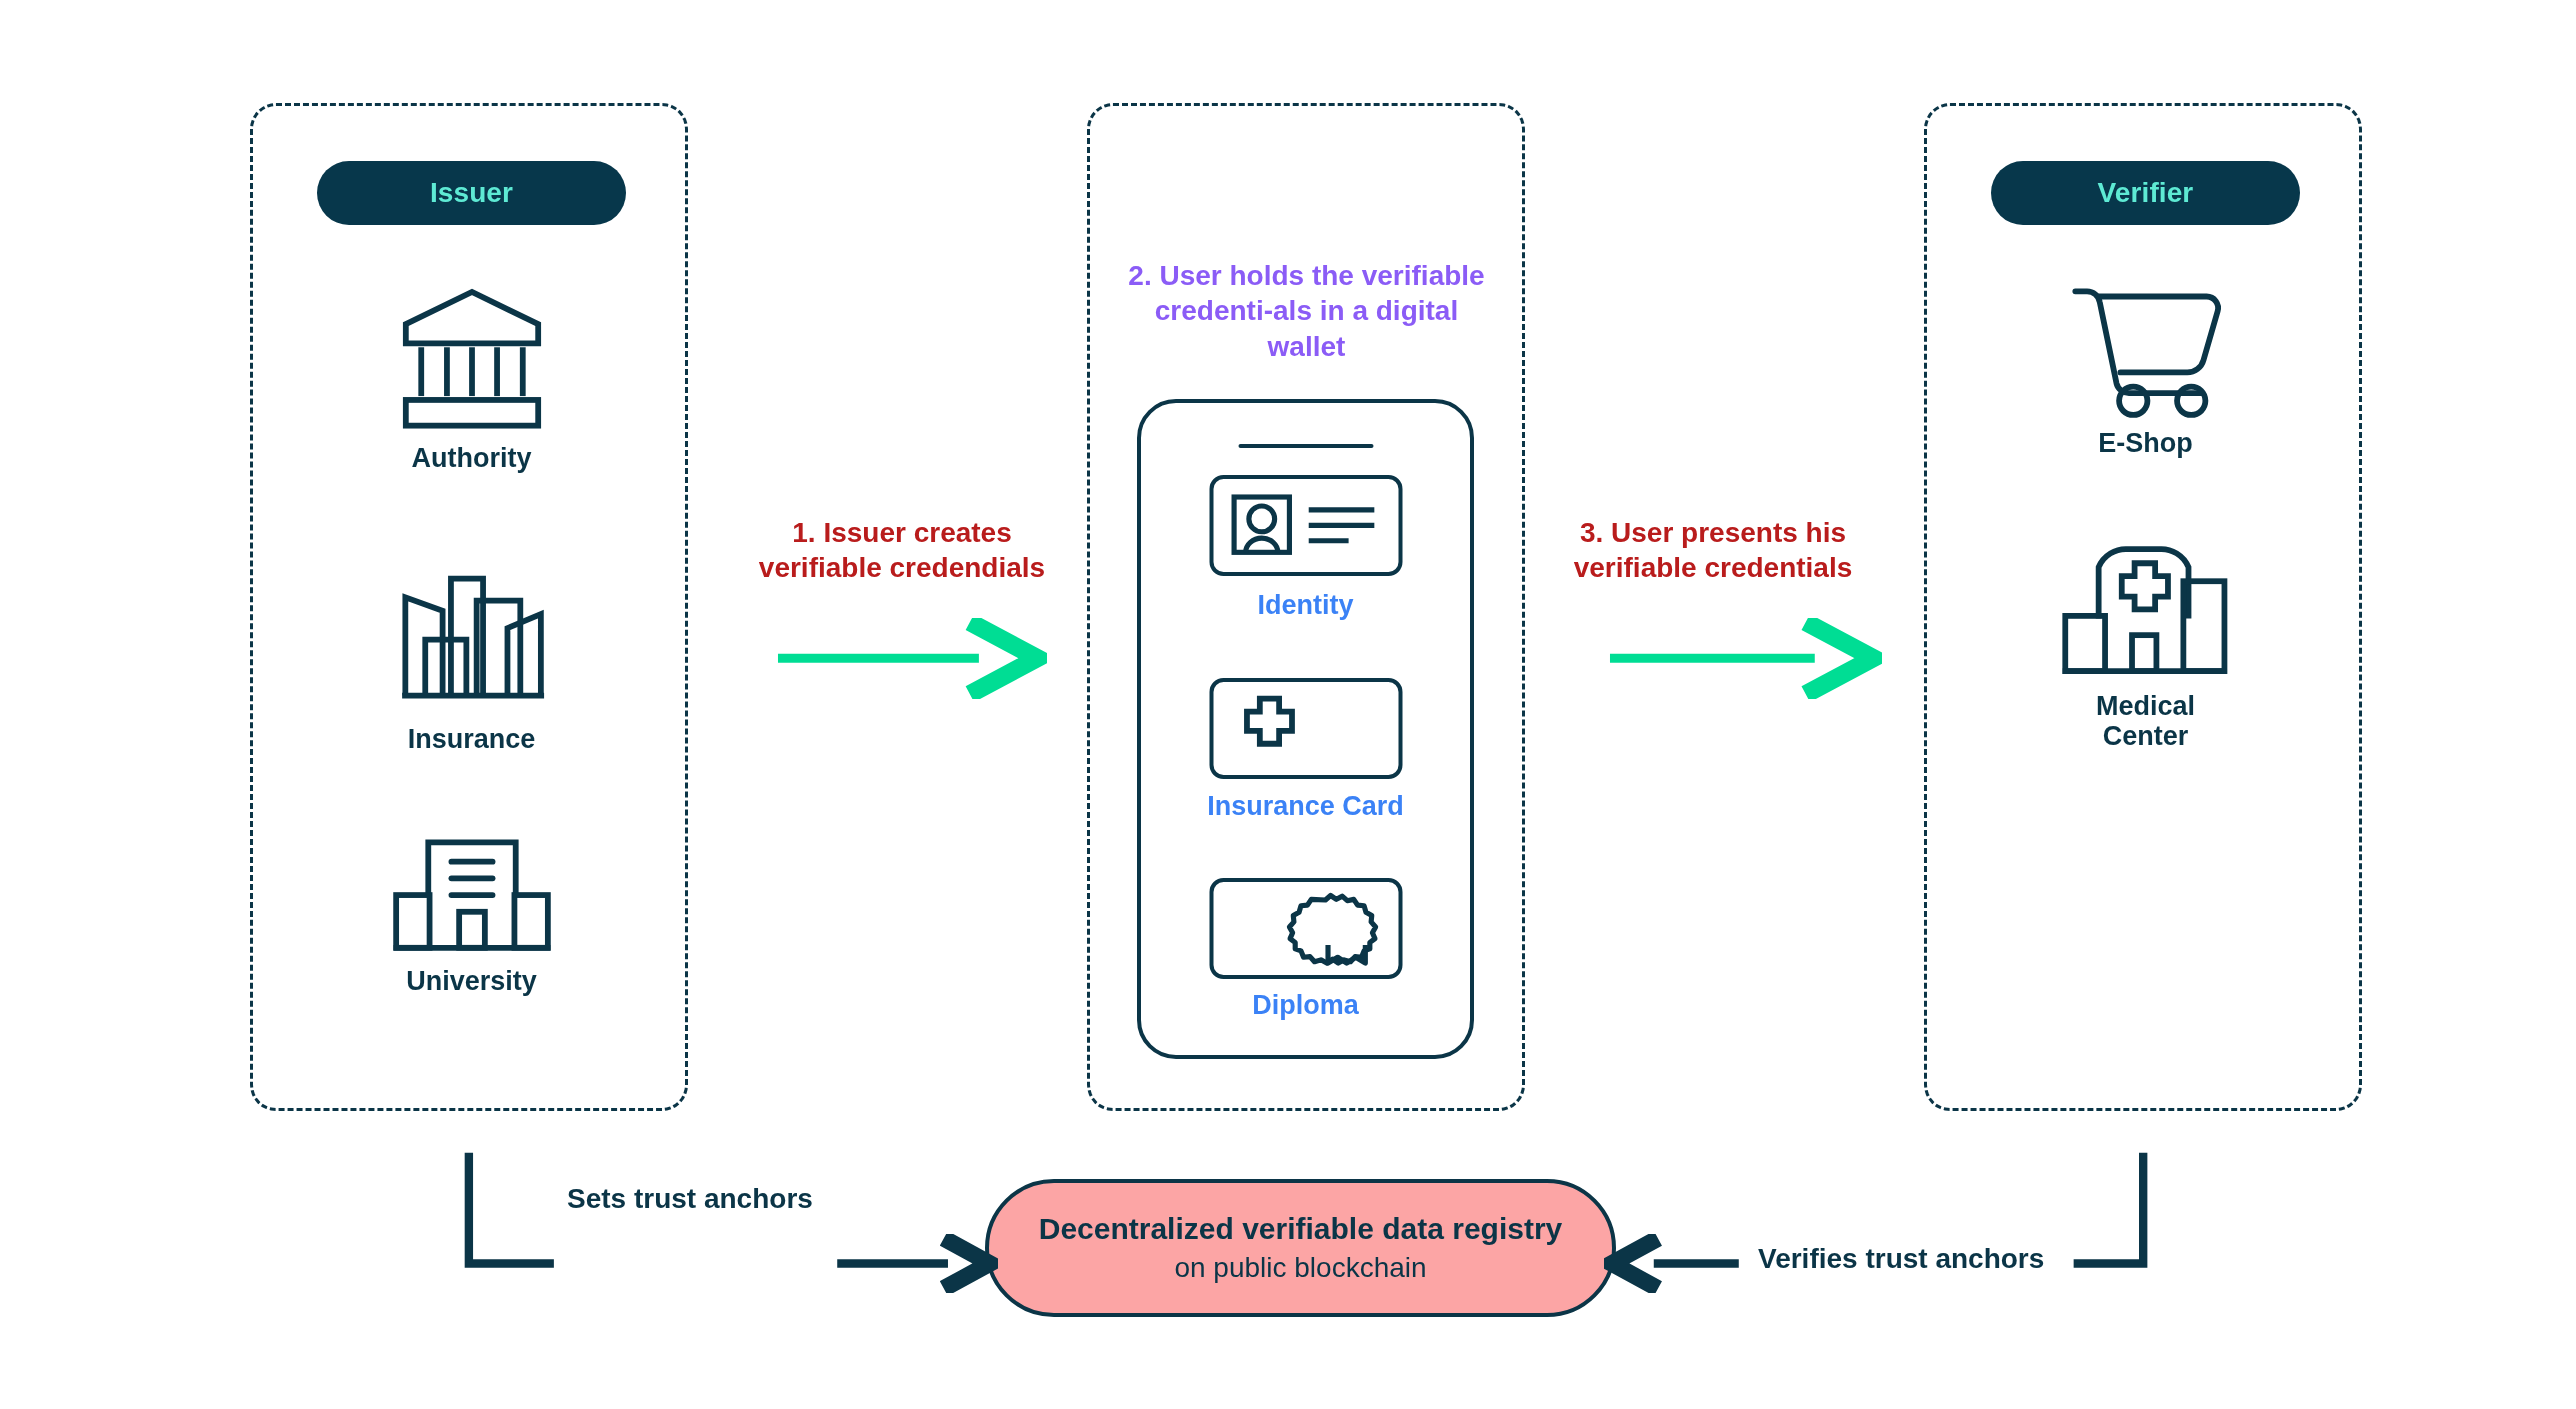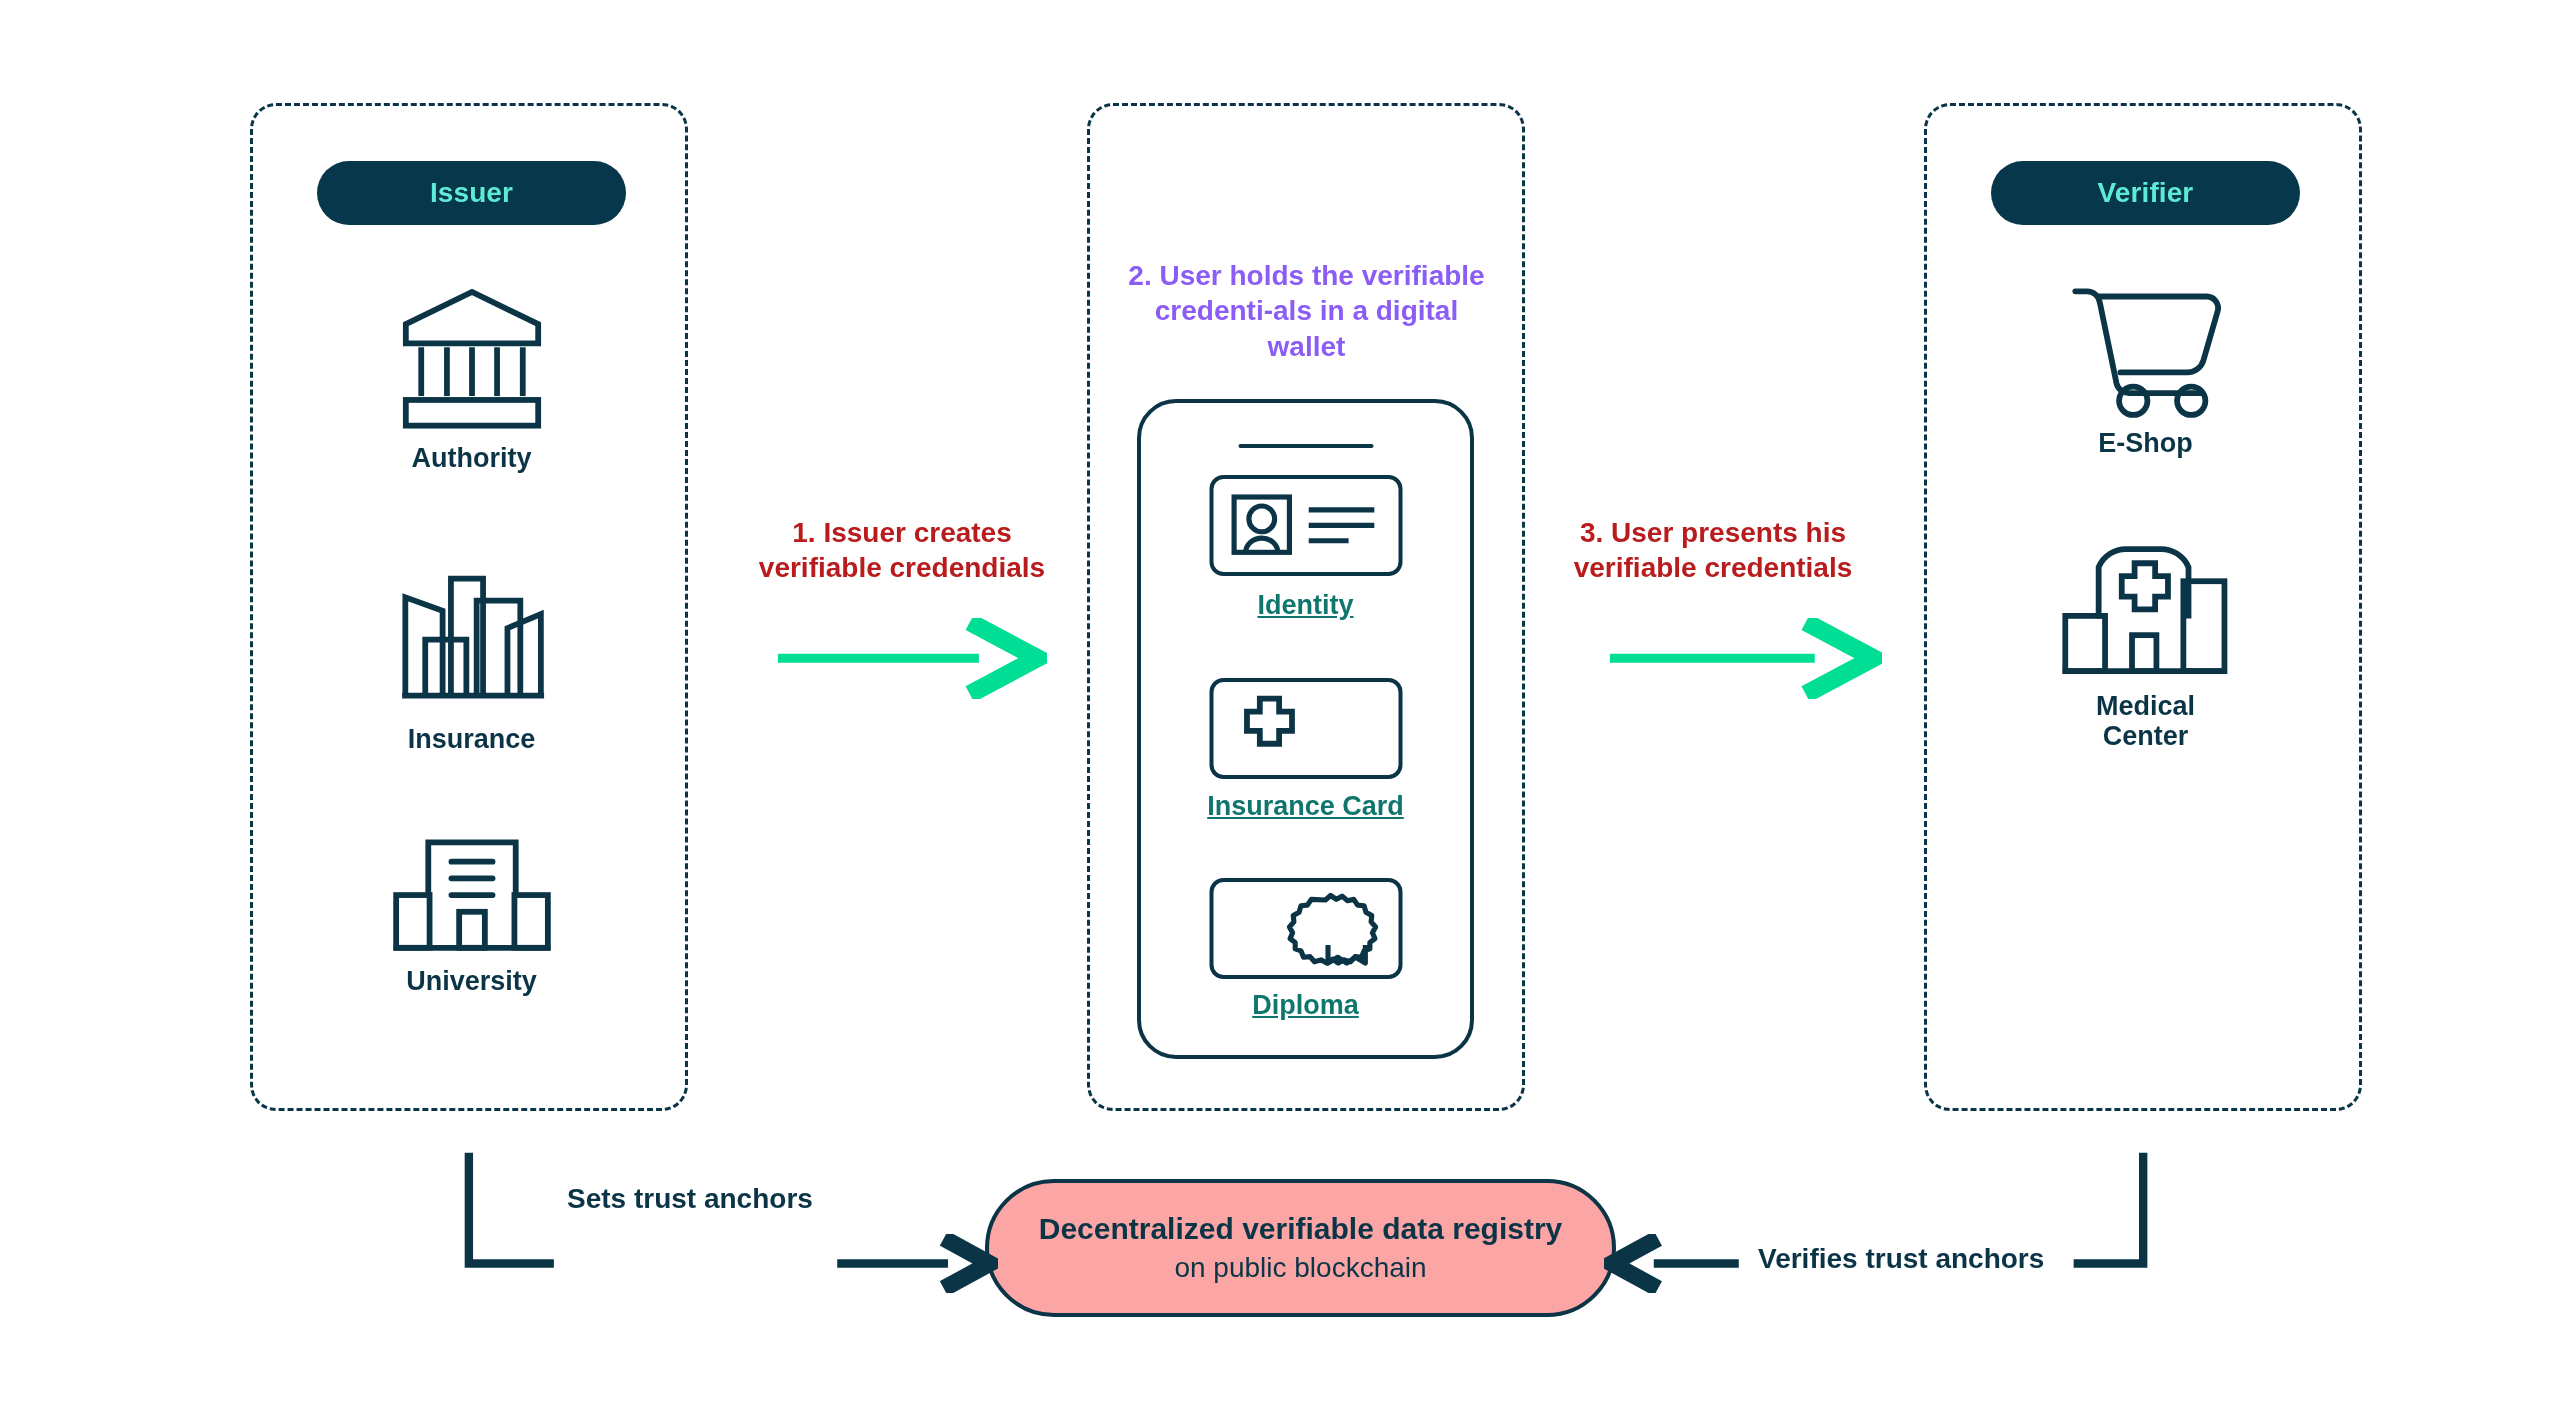"Identity" .card-label { color: #0f766e -> #3b82f6; text-decoration: underline -> none }
